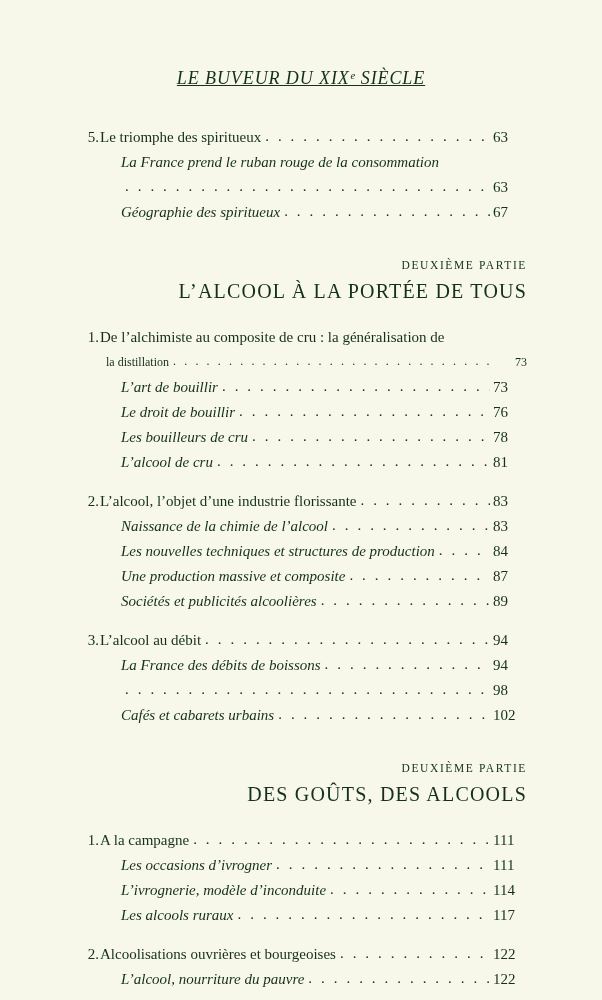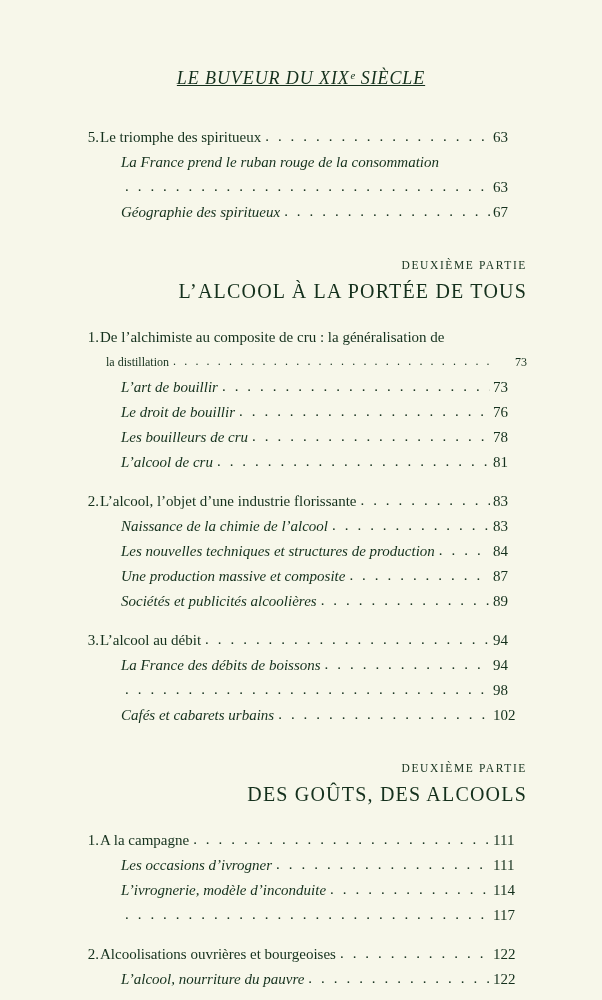"Les alcools ruraux" span.txt { html: none -> <span>Les alcools ruraux</span> }
